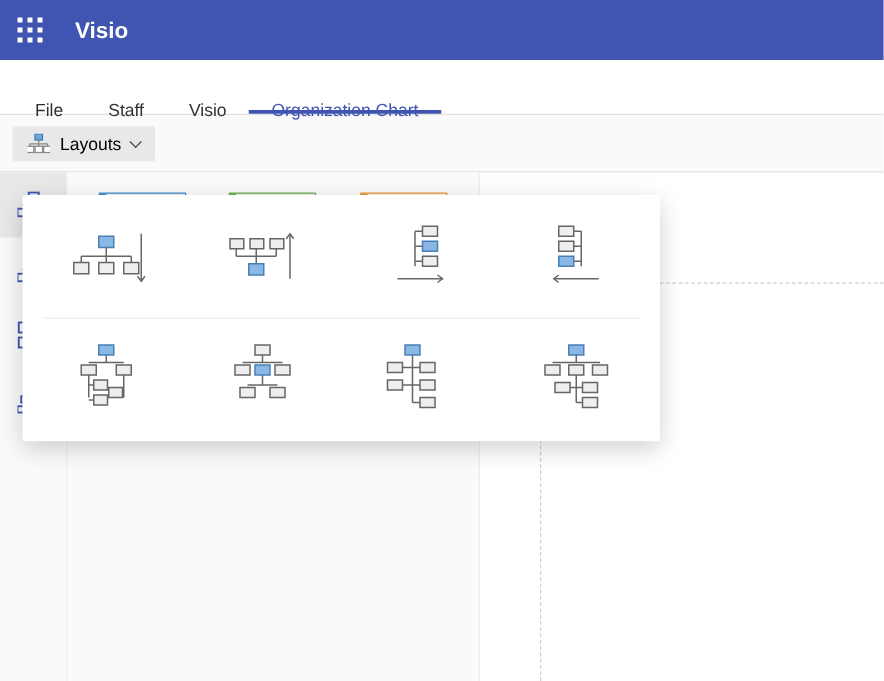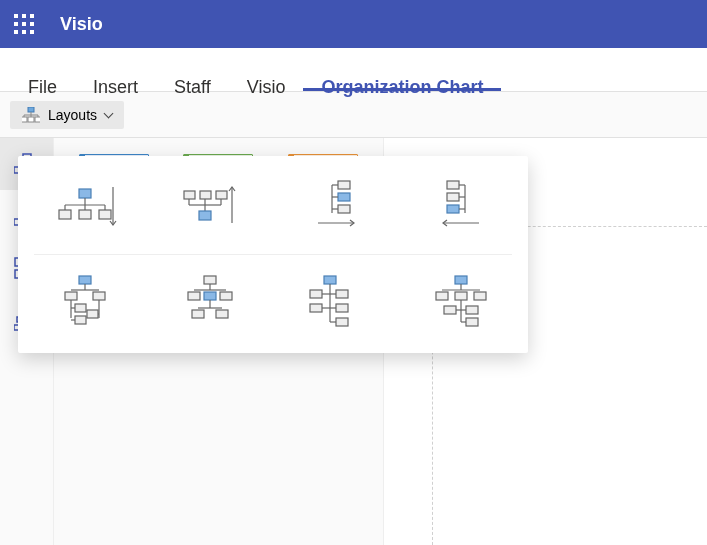"File" .ribbon-tab { font-size: 18px -> 14px }
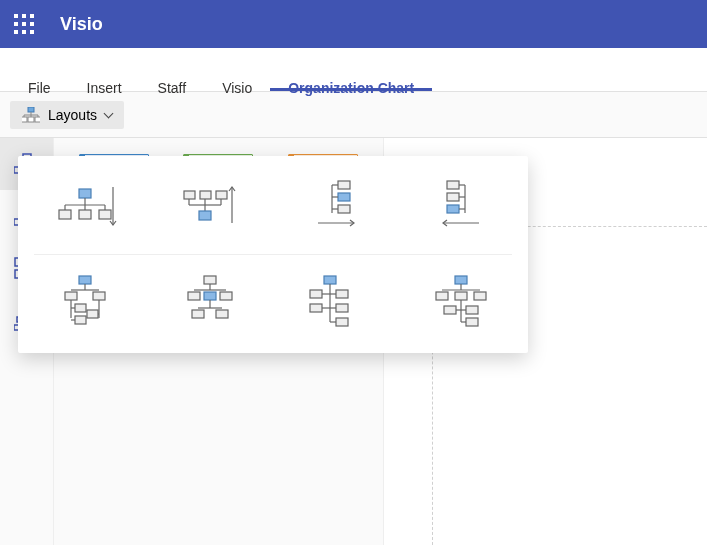"Insert" div.ribbon-tab { html: <div>Insert</div> -> none }
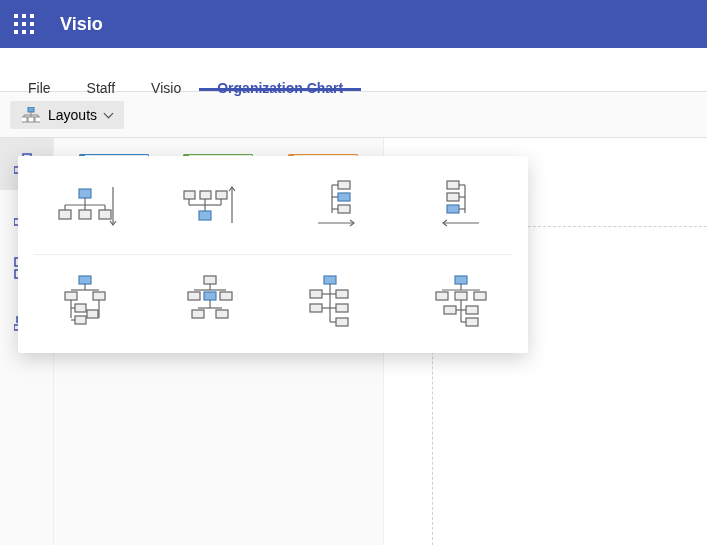"Organization Chart" .ribbon-tab.active { font-weight: 700 -> 400 }
